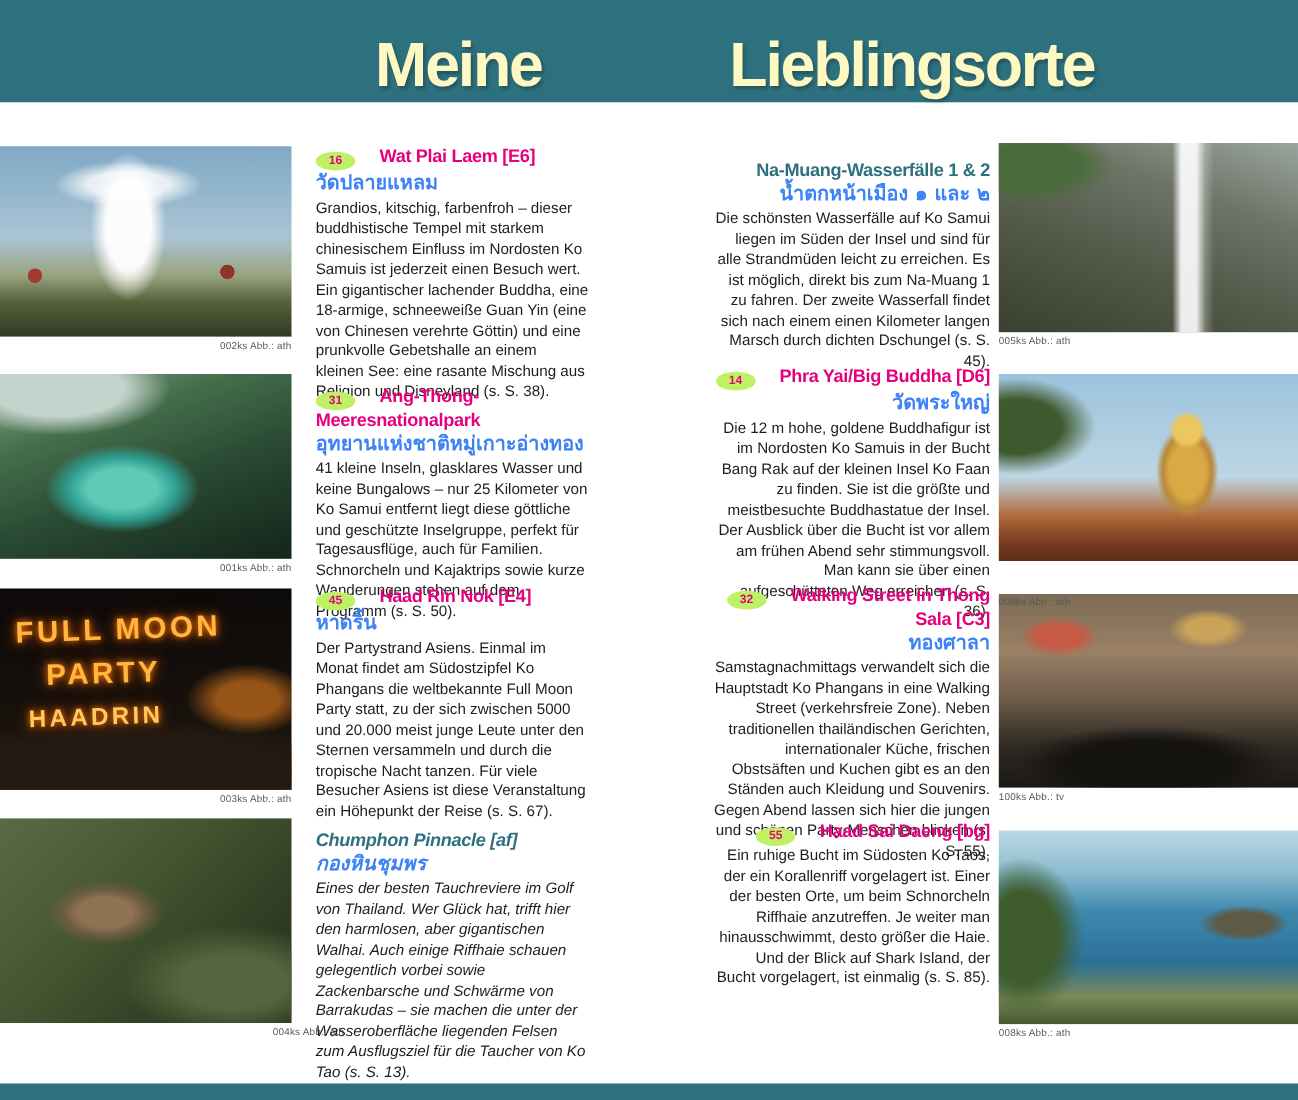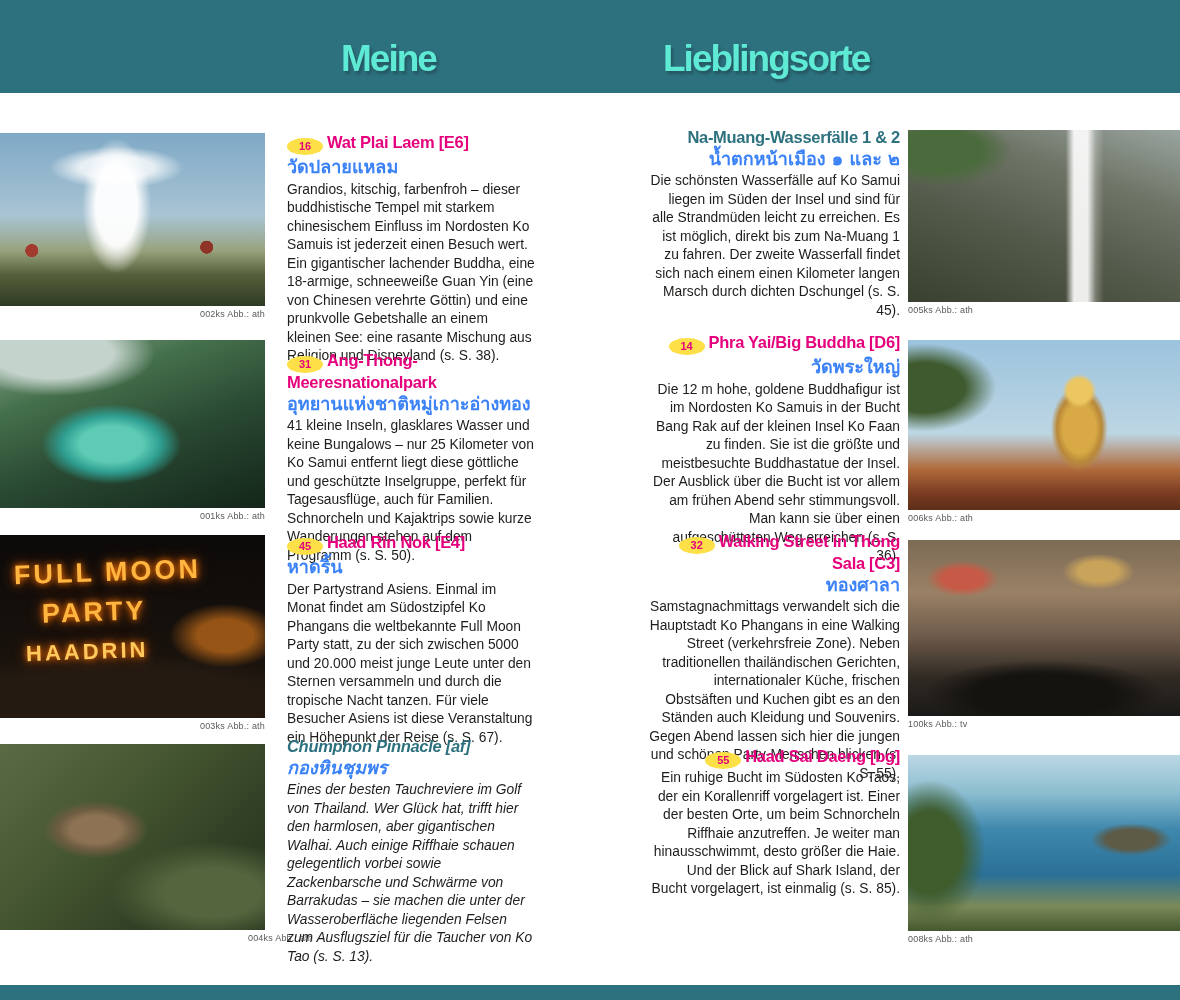"Meine" .page-title { color: #5eead4 -> #fef9c3; font-size: 37px -> 57px }
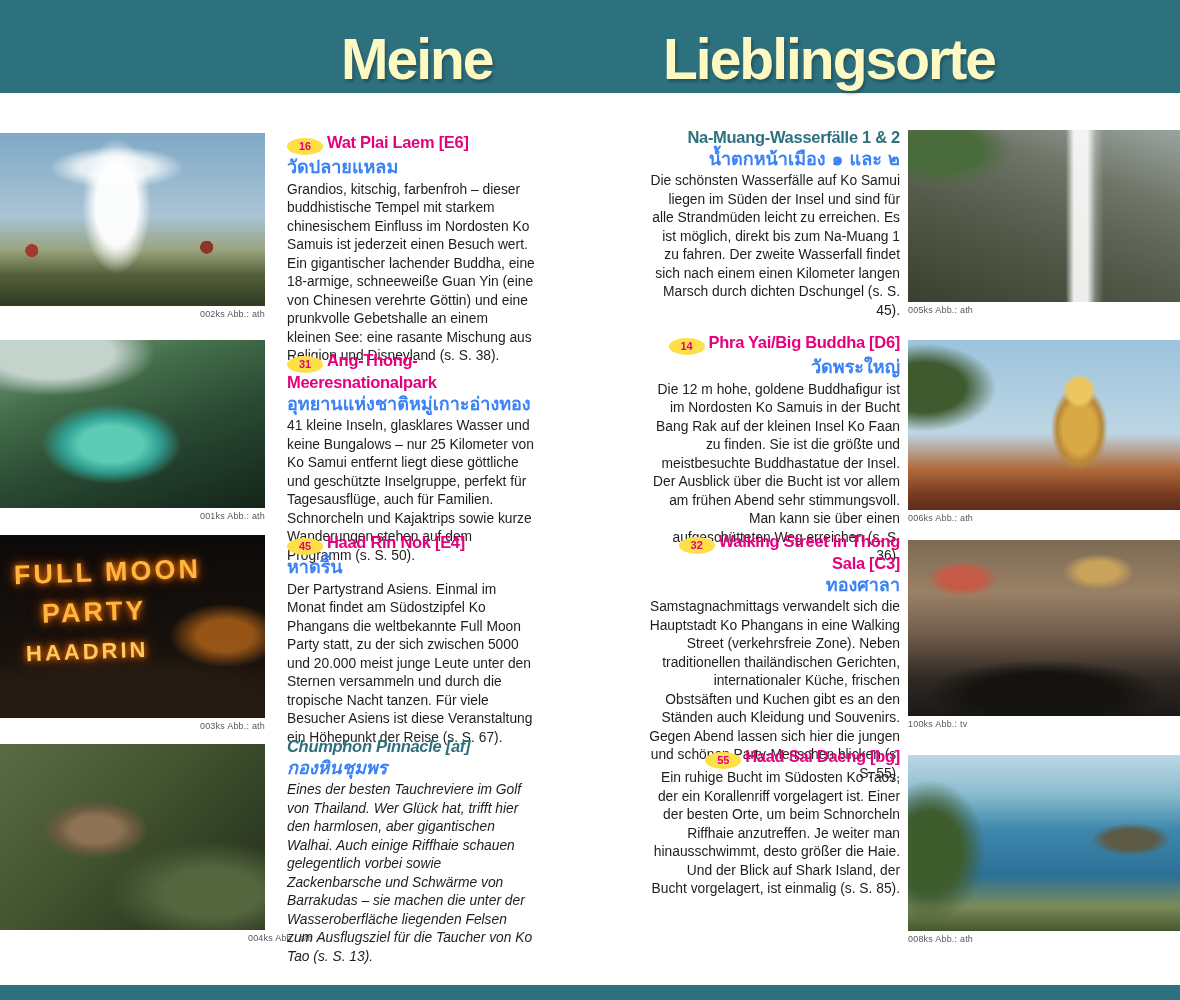"16" .badge { background: #fde047 -> #bef264; margin-right: 4px -> 22px }
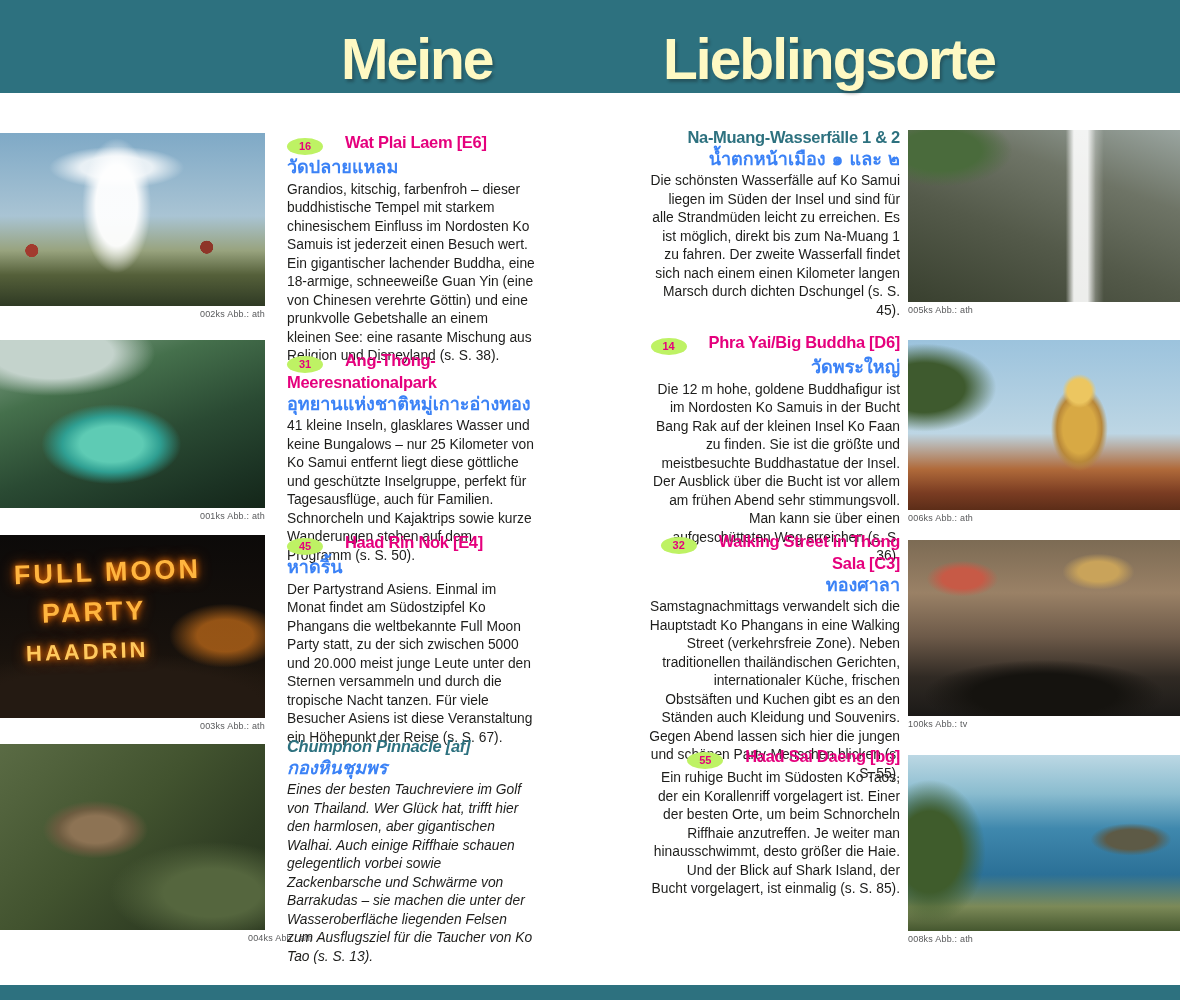"Na-Muang-Wasserfälle 1 & 2" .head.tealc { margin-top: none -> 18px }
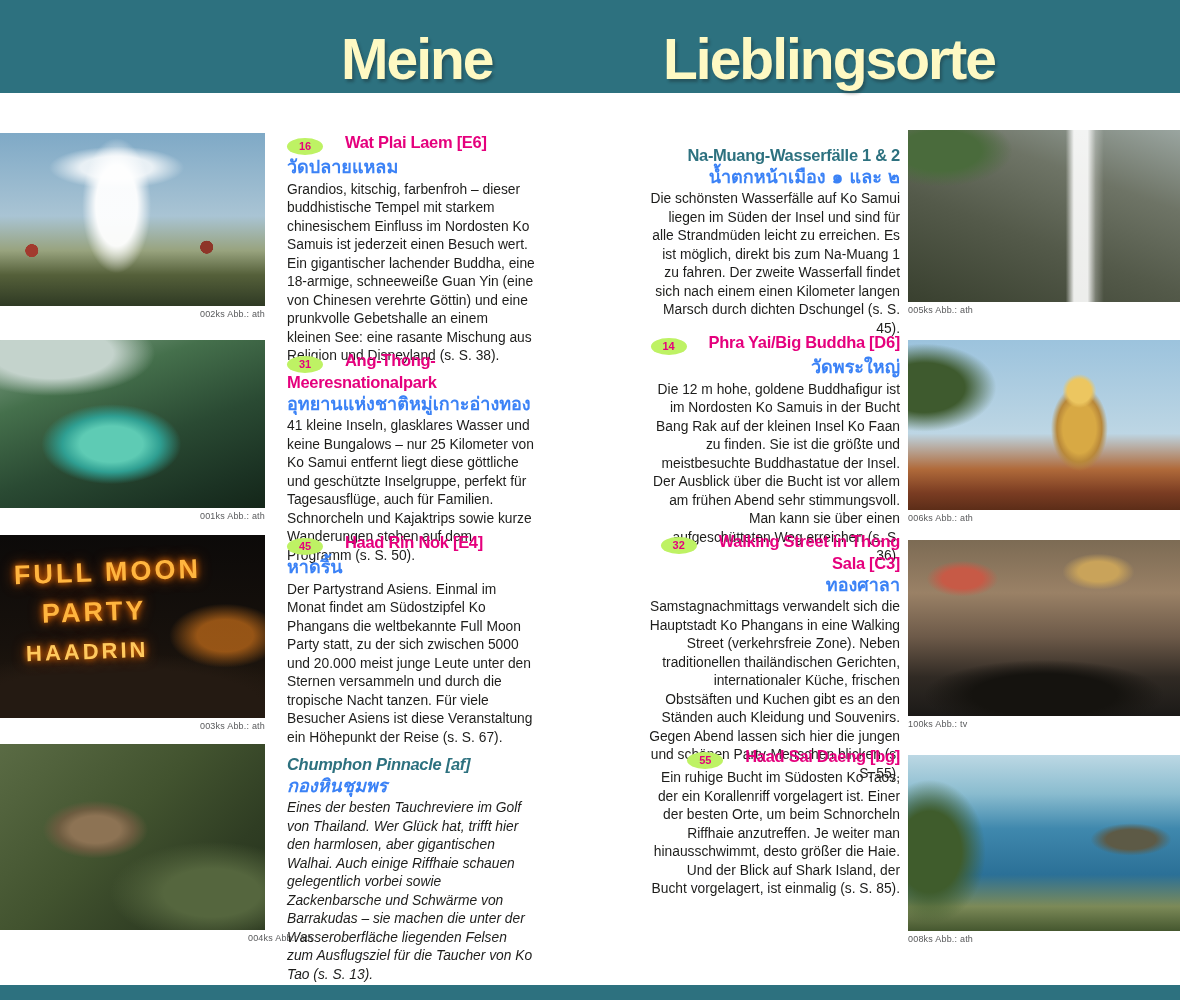"006ks Abb.: ath" #cap6 { top: 513px -> 542px }
